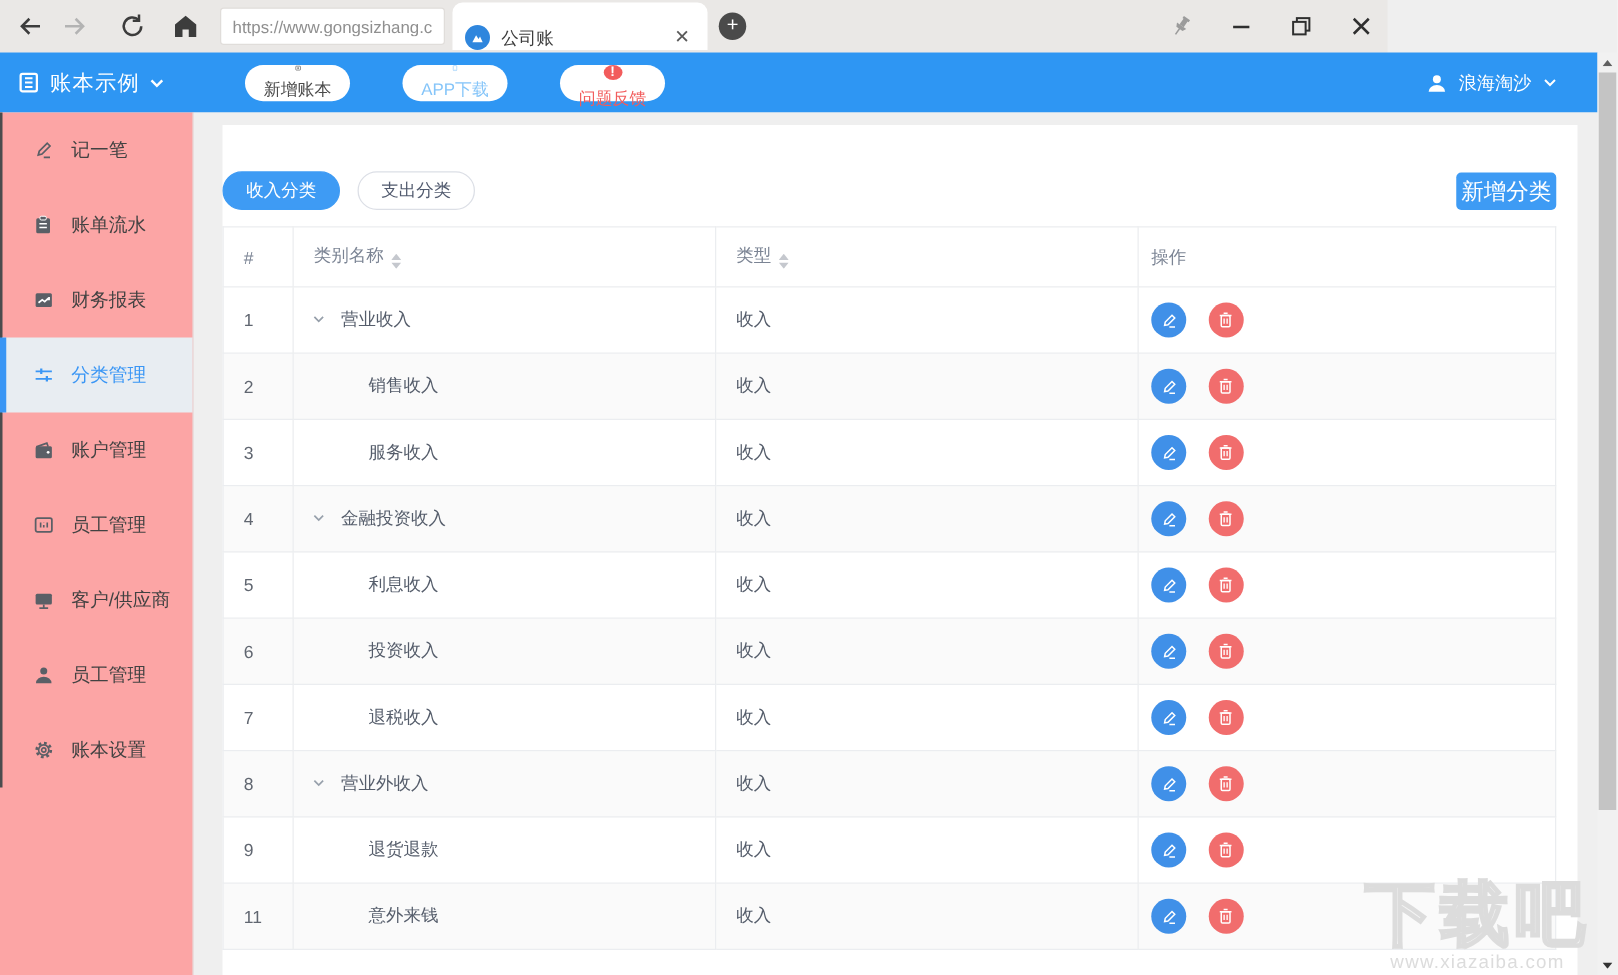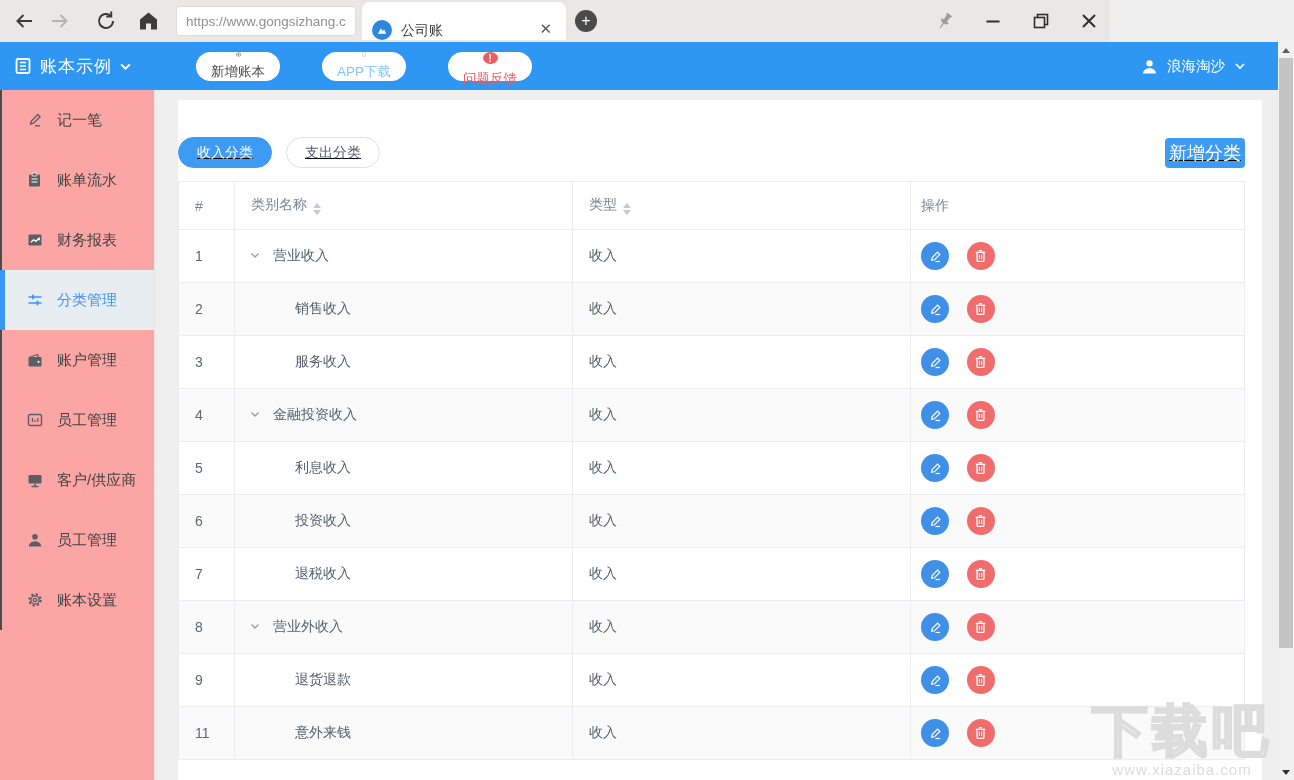"收入分类" .toolbar { text-decoration: underline -> none }
